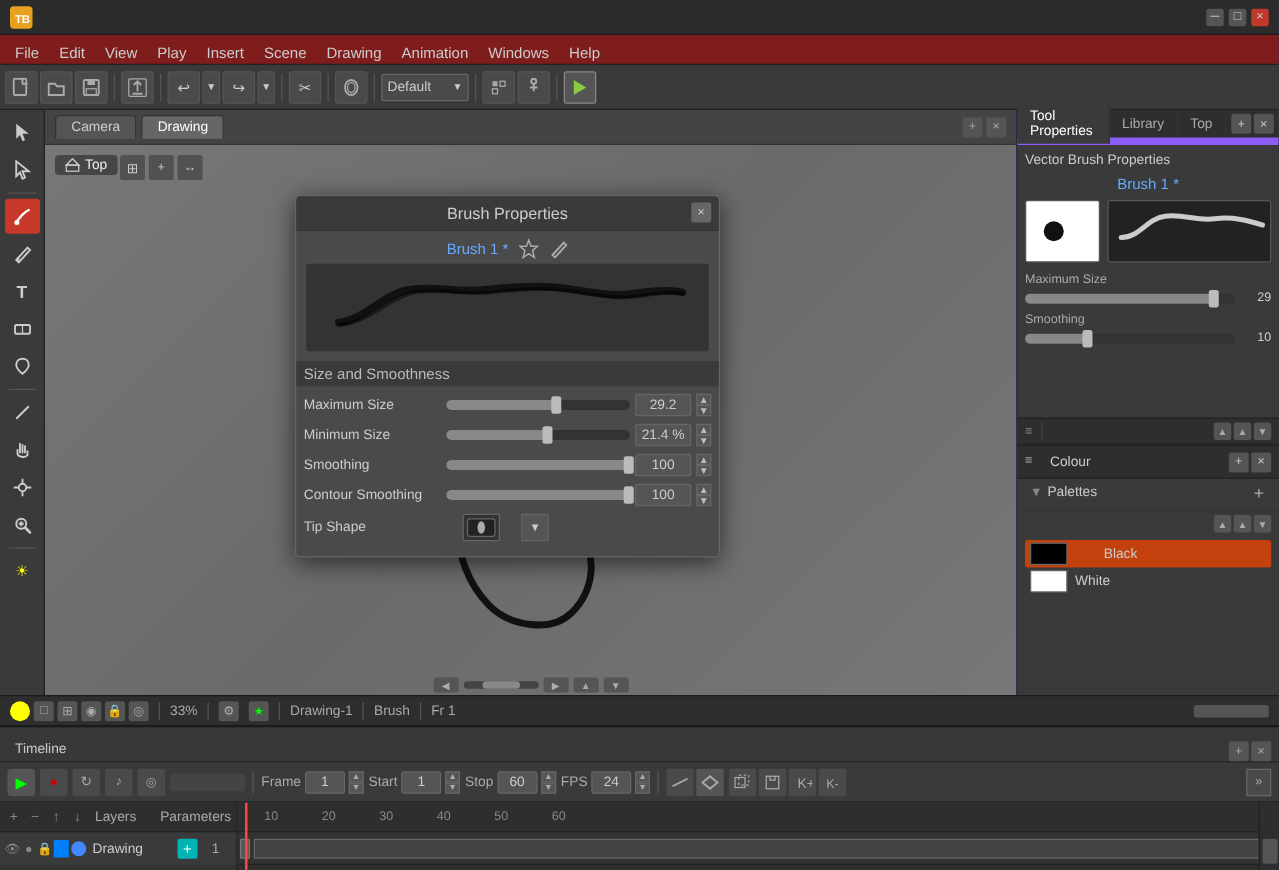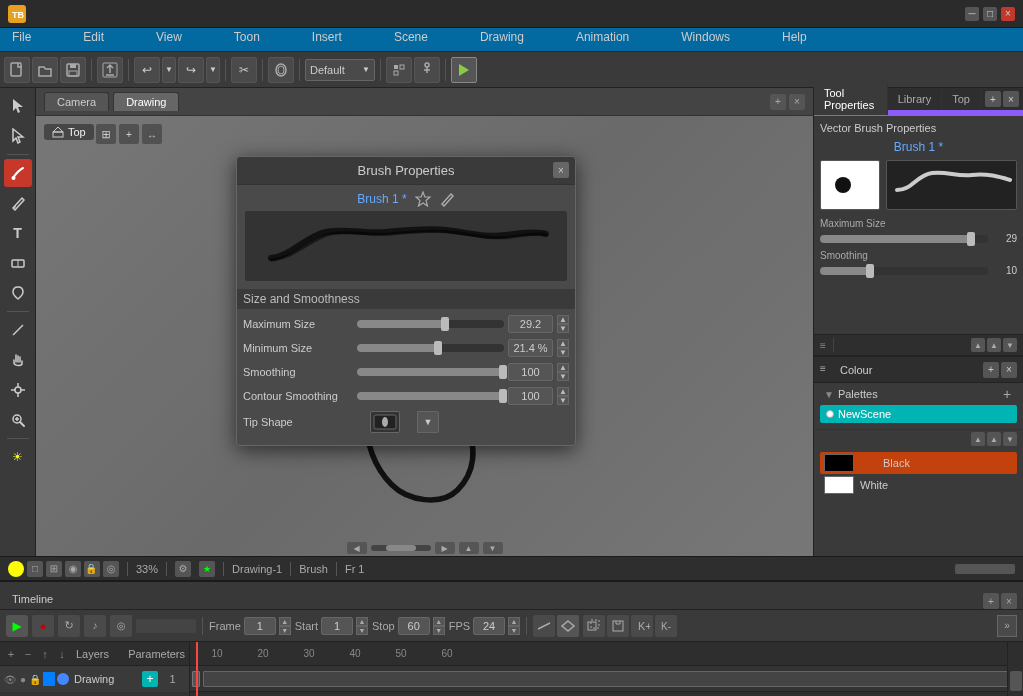"File" #menu-bar { align-items: flex-start -> flex-end; background: #0369a1 -> #7f1d1d; gap: 36px -> none }
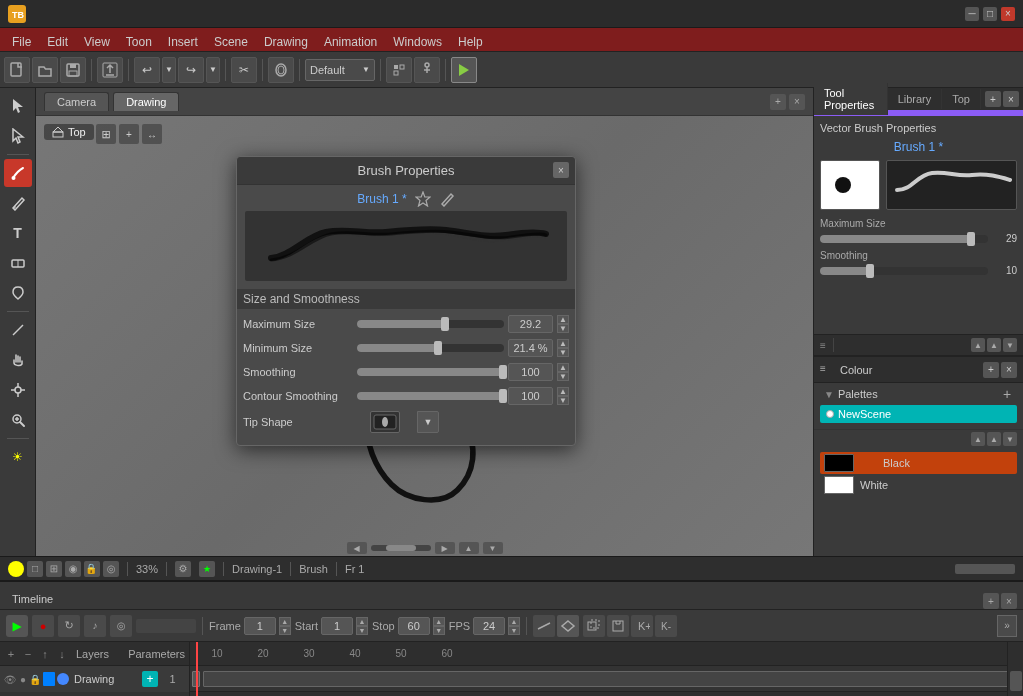"Toon" div.menu-item { text: Toon -> Play }
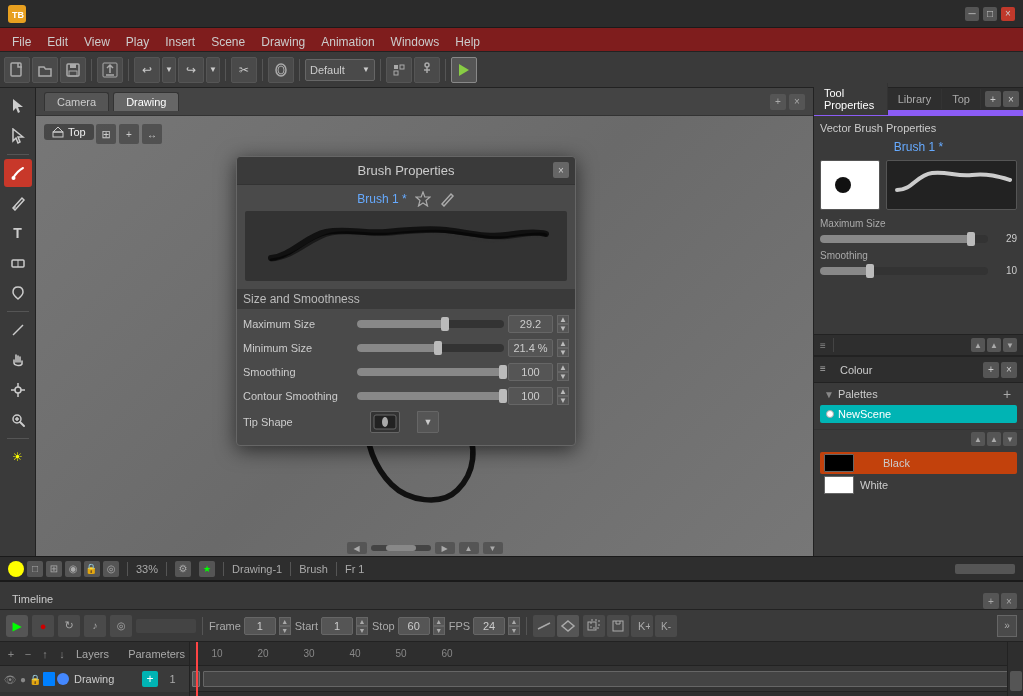"NewScene" div.palette-item { html: <div> <div></div> <span>NewScene</span> </div> -> none }
